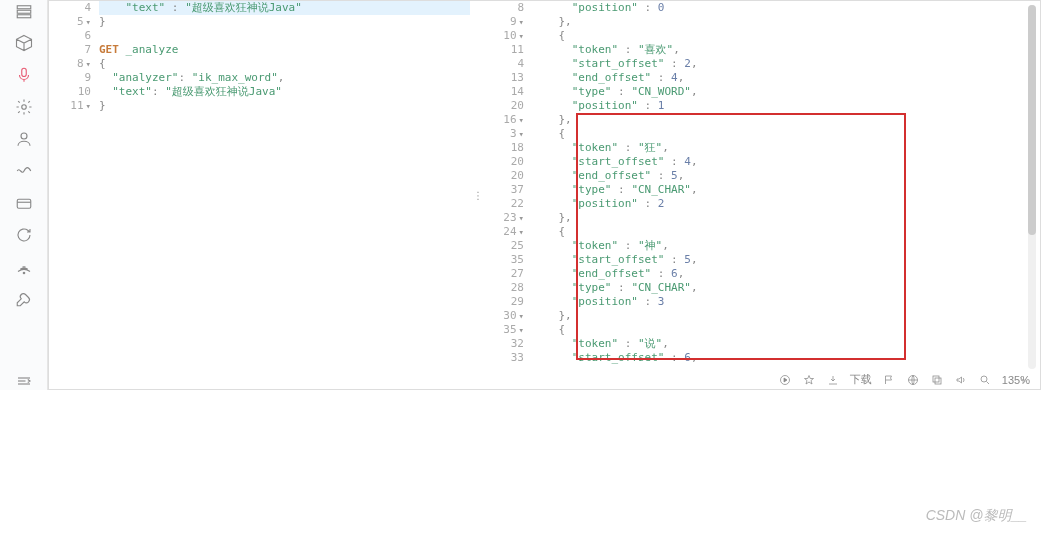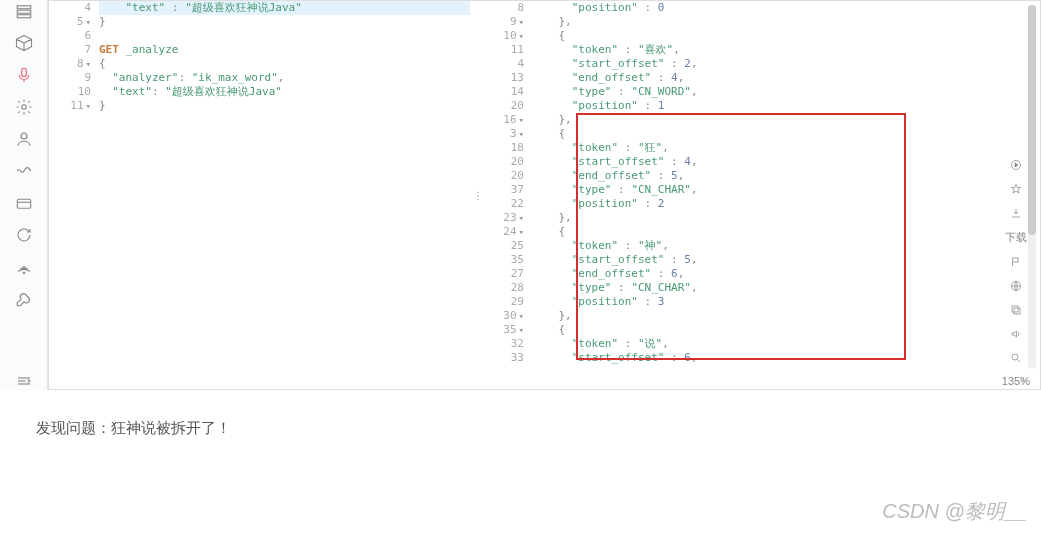"下载" .bottom-toolbar { flex-direction: column -> none }
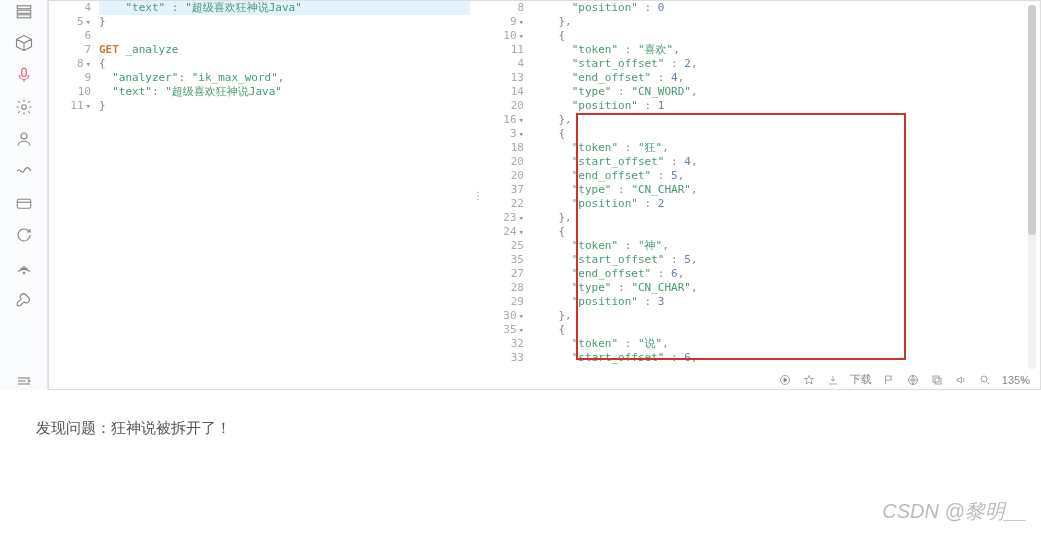"发现问题：狂神说被拆开了！" p { html: <p>发现问题：狂神说被拆开了！</p> -> none }
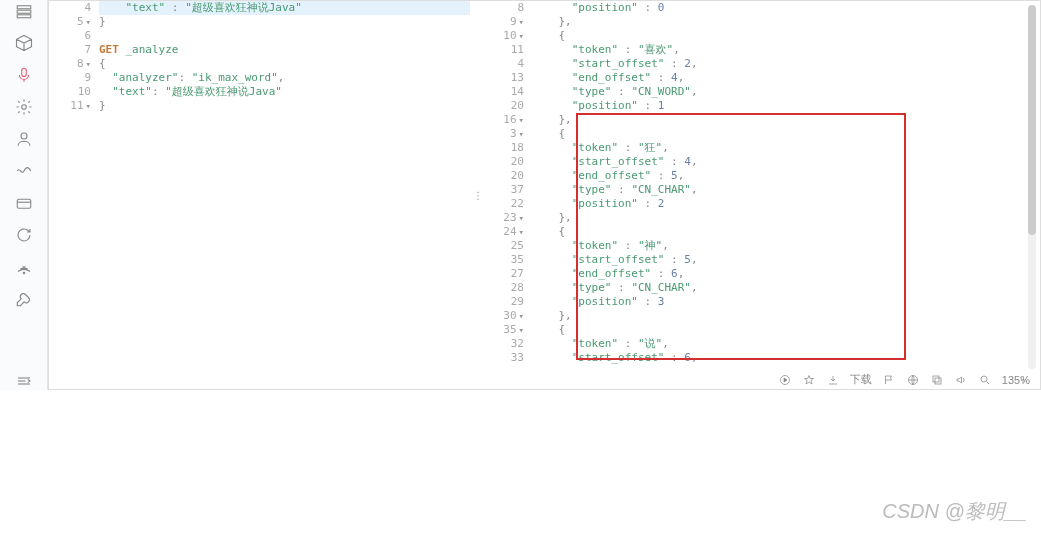"CSDN @黎明__" .watermark { font-size: 20px -> 14px }
